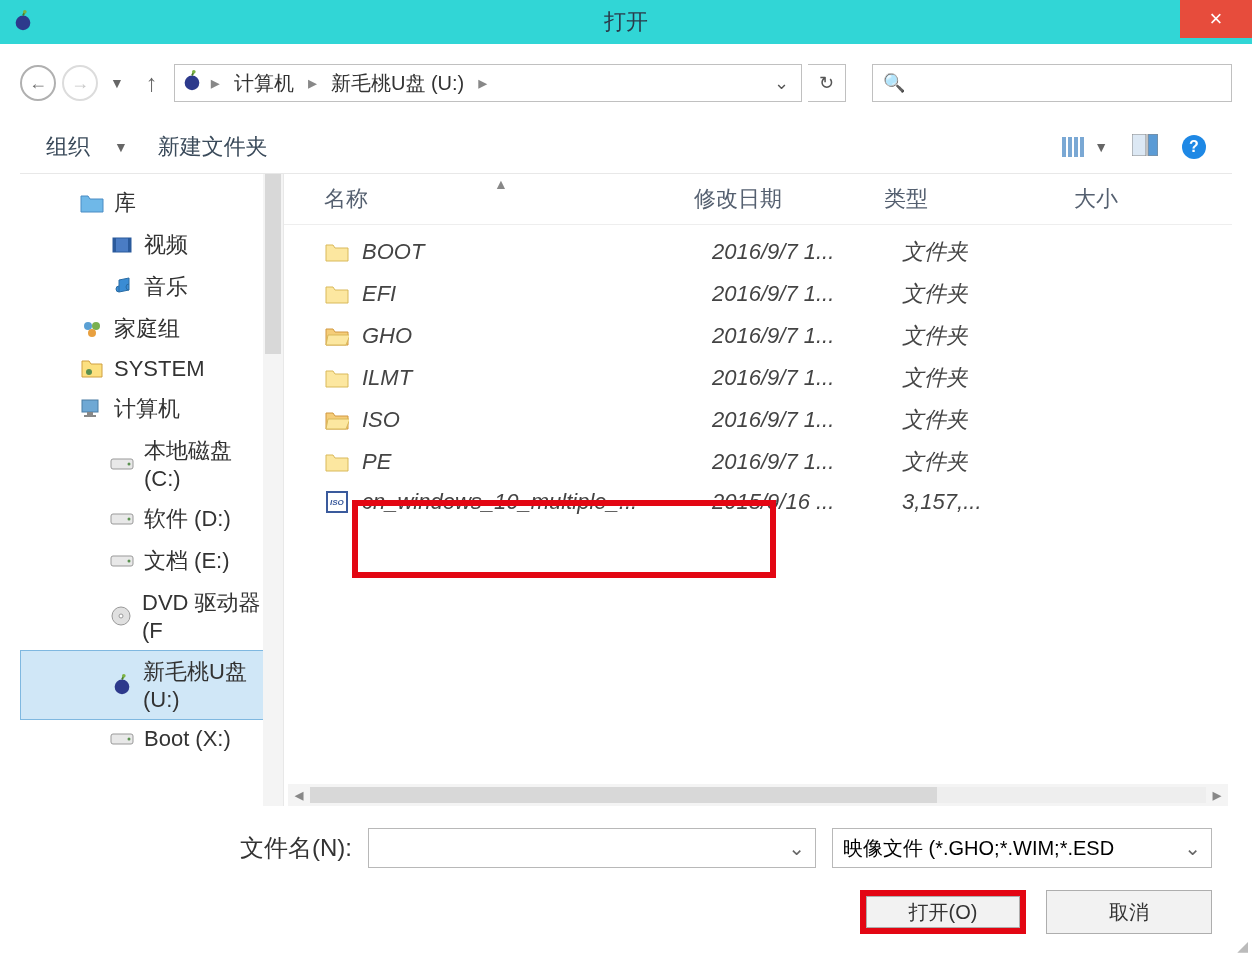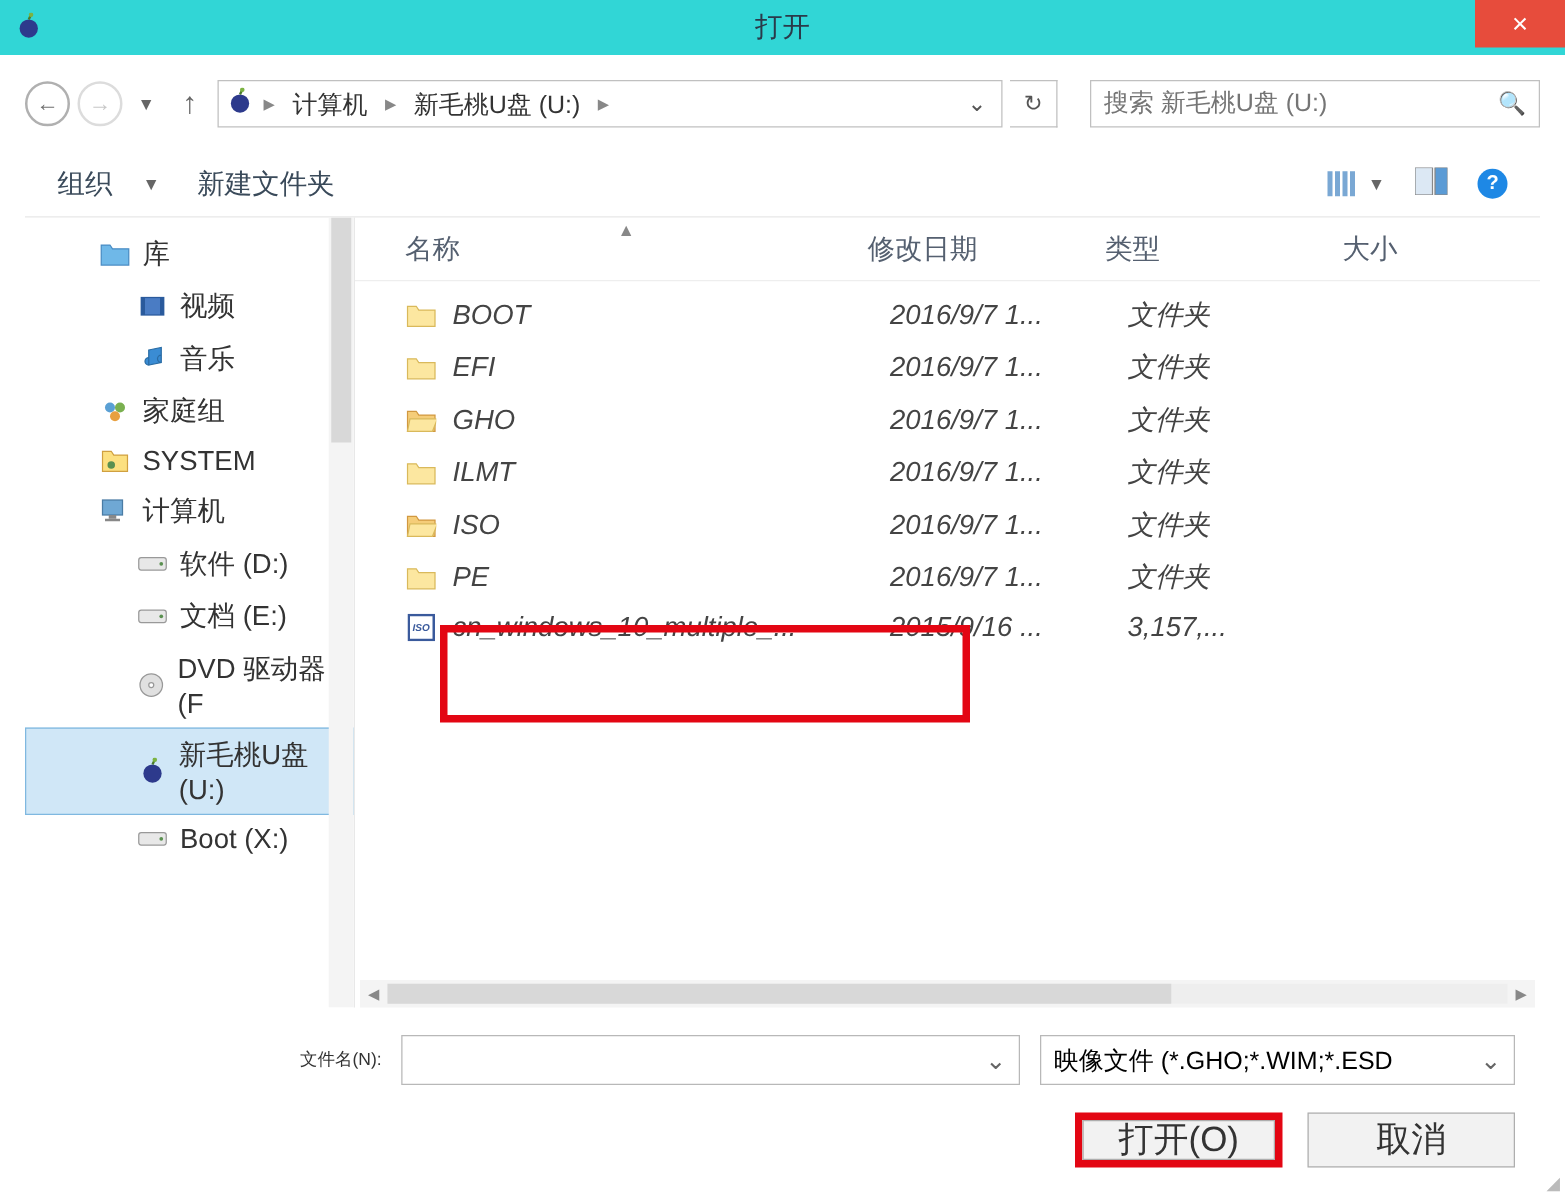"搜索 新毛桃U盘 (U:)" input { html: <input> -> none }
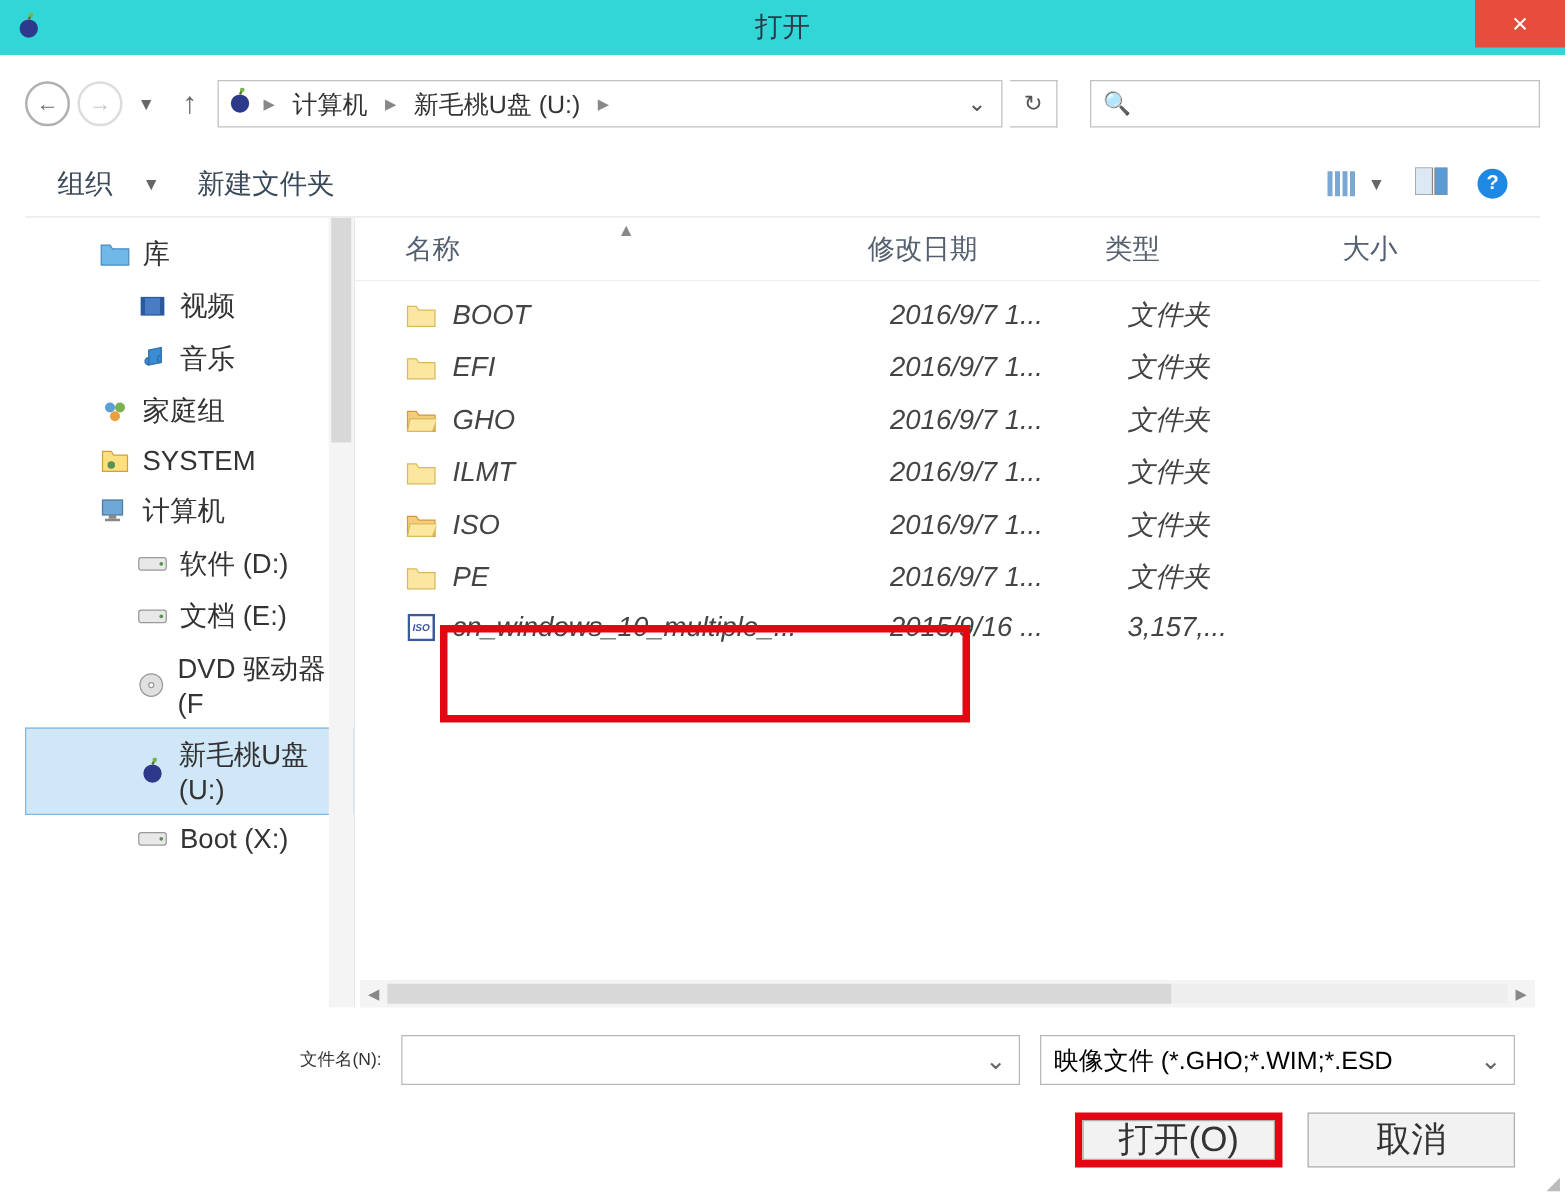"本地磁盘 (C:)" div.tree-item { html: none -> <div> <span> <svg> <rect></rect> <circle></circle> </svg> </span> <span>本地磁盘 (C:)</span> </div> }
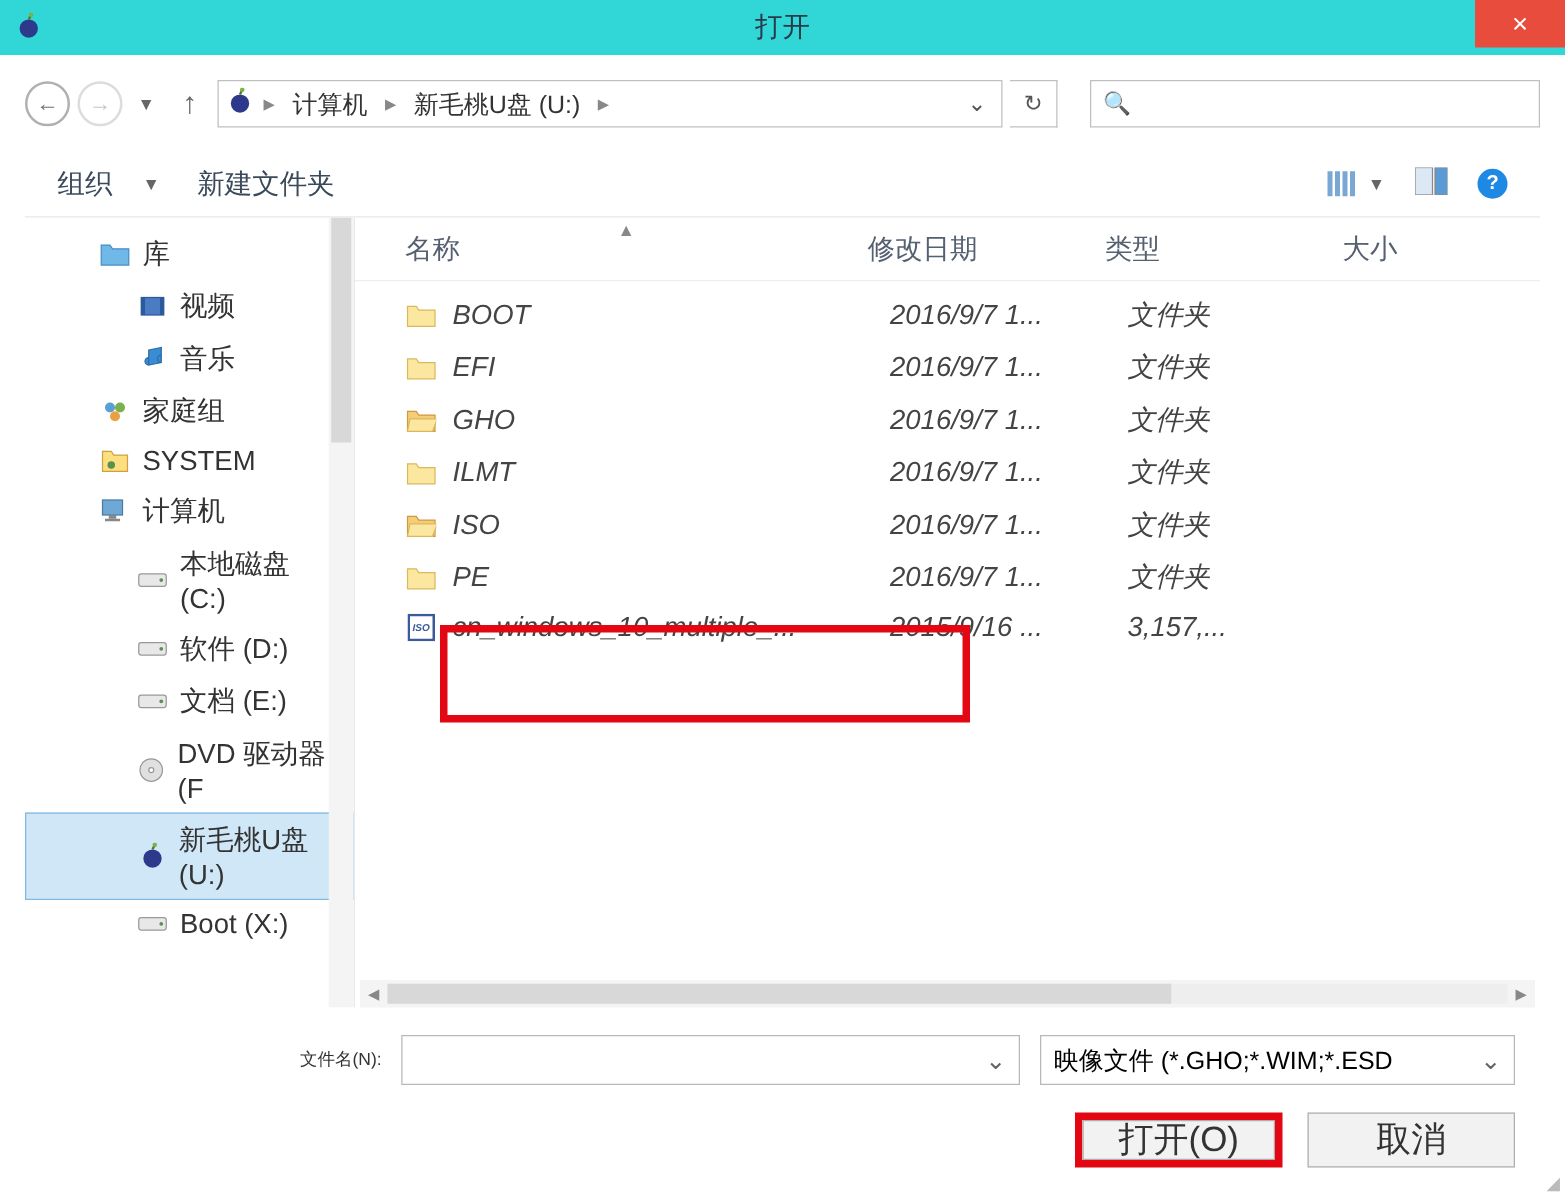"文件名(N):" .fn-label { font-size: 14px -> 24px }
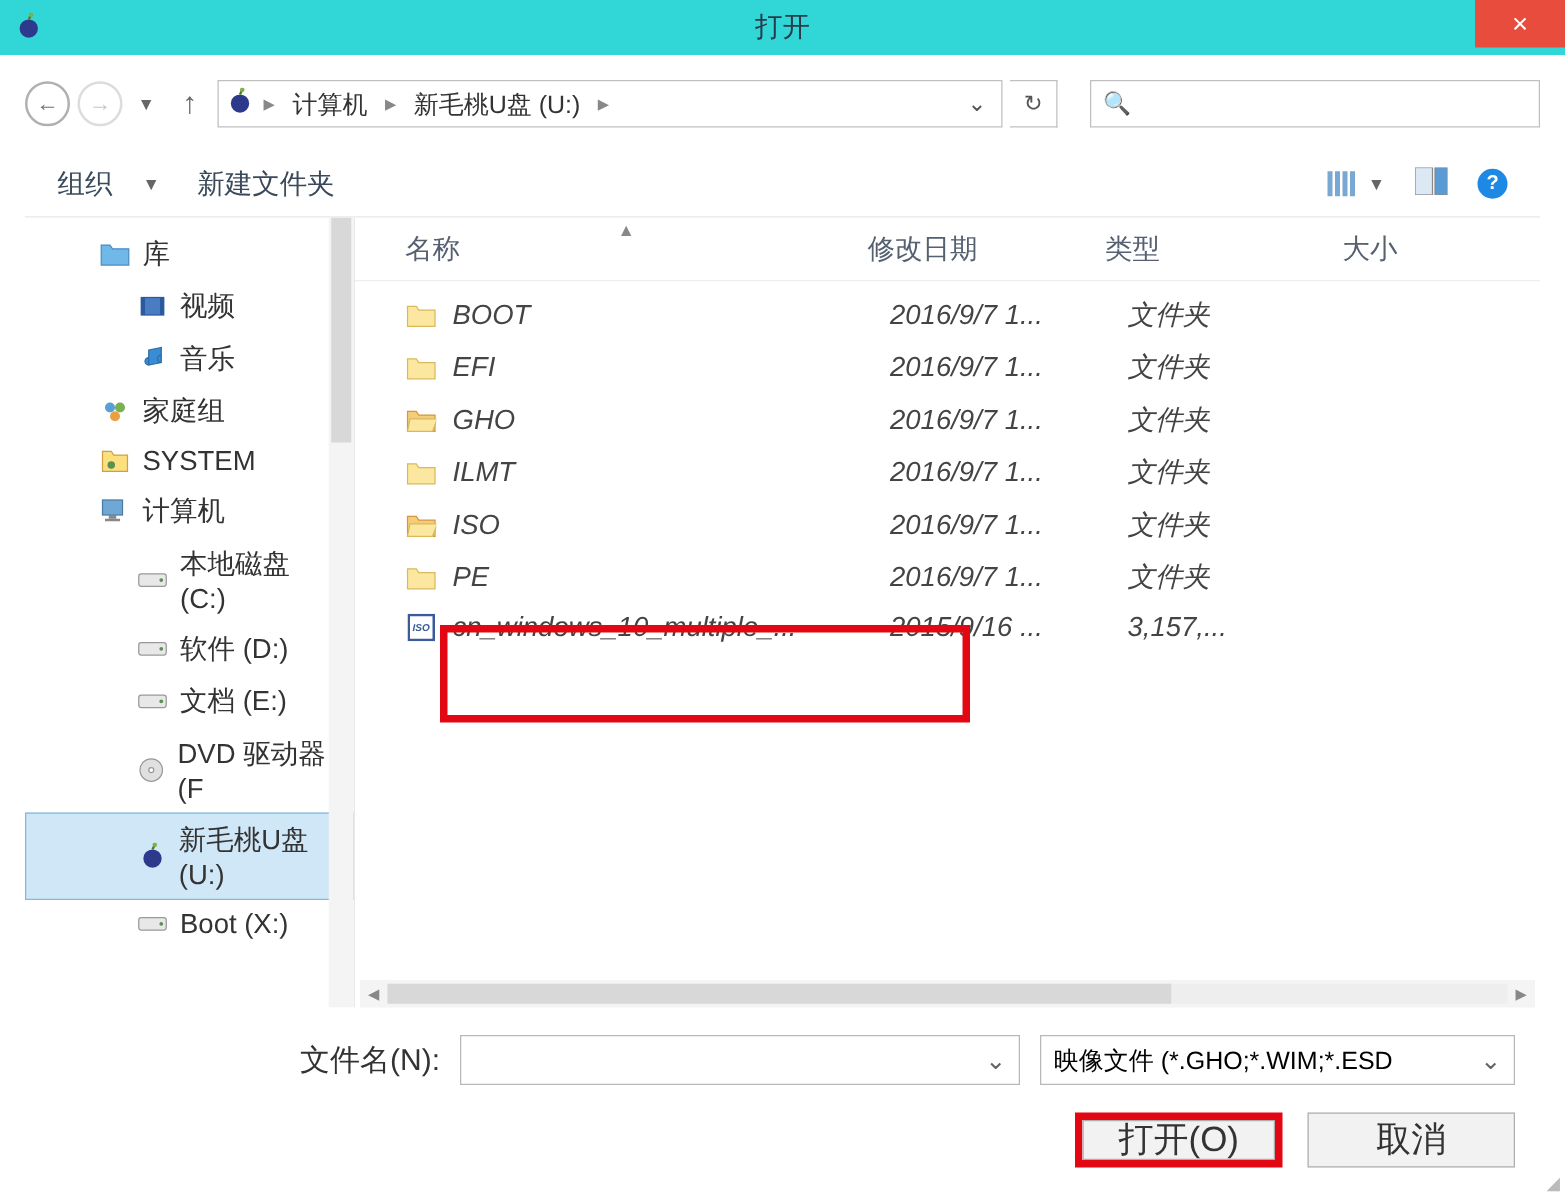"打开(O)" .btn { font-size: 28px -> 20px }
